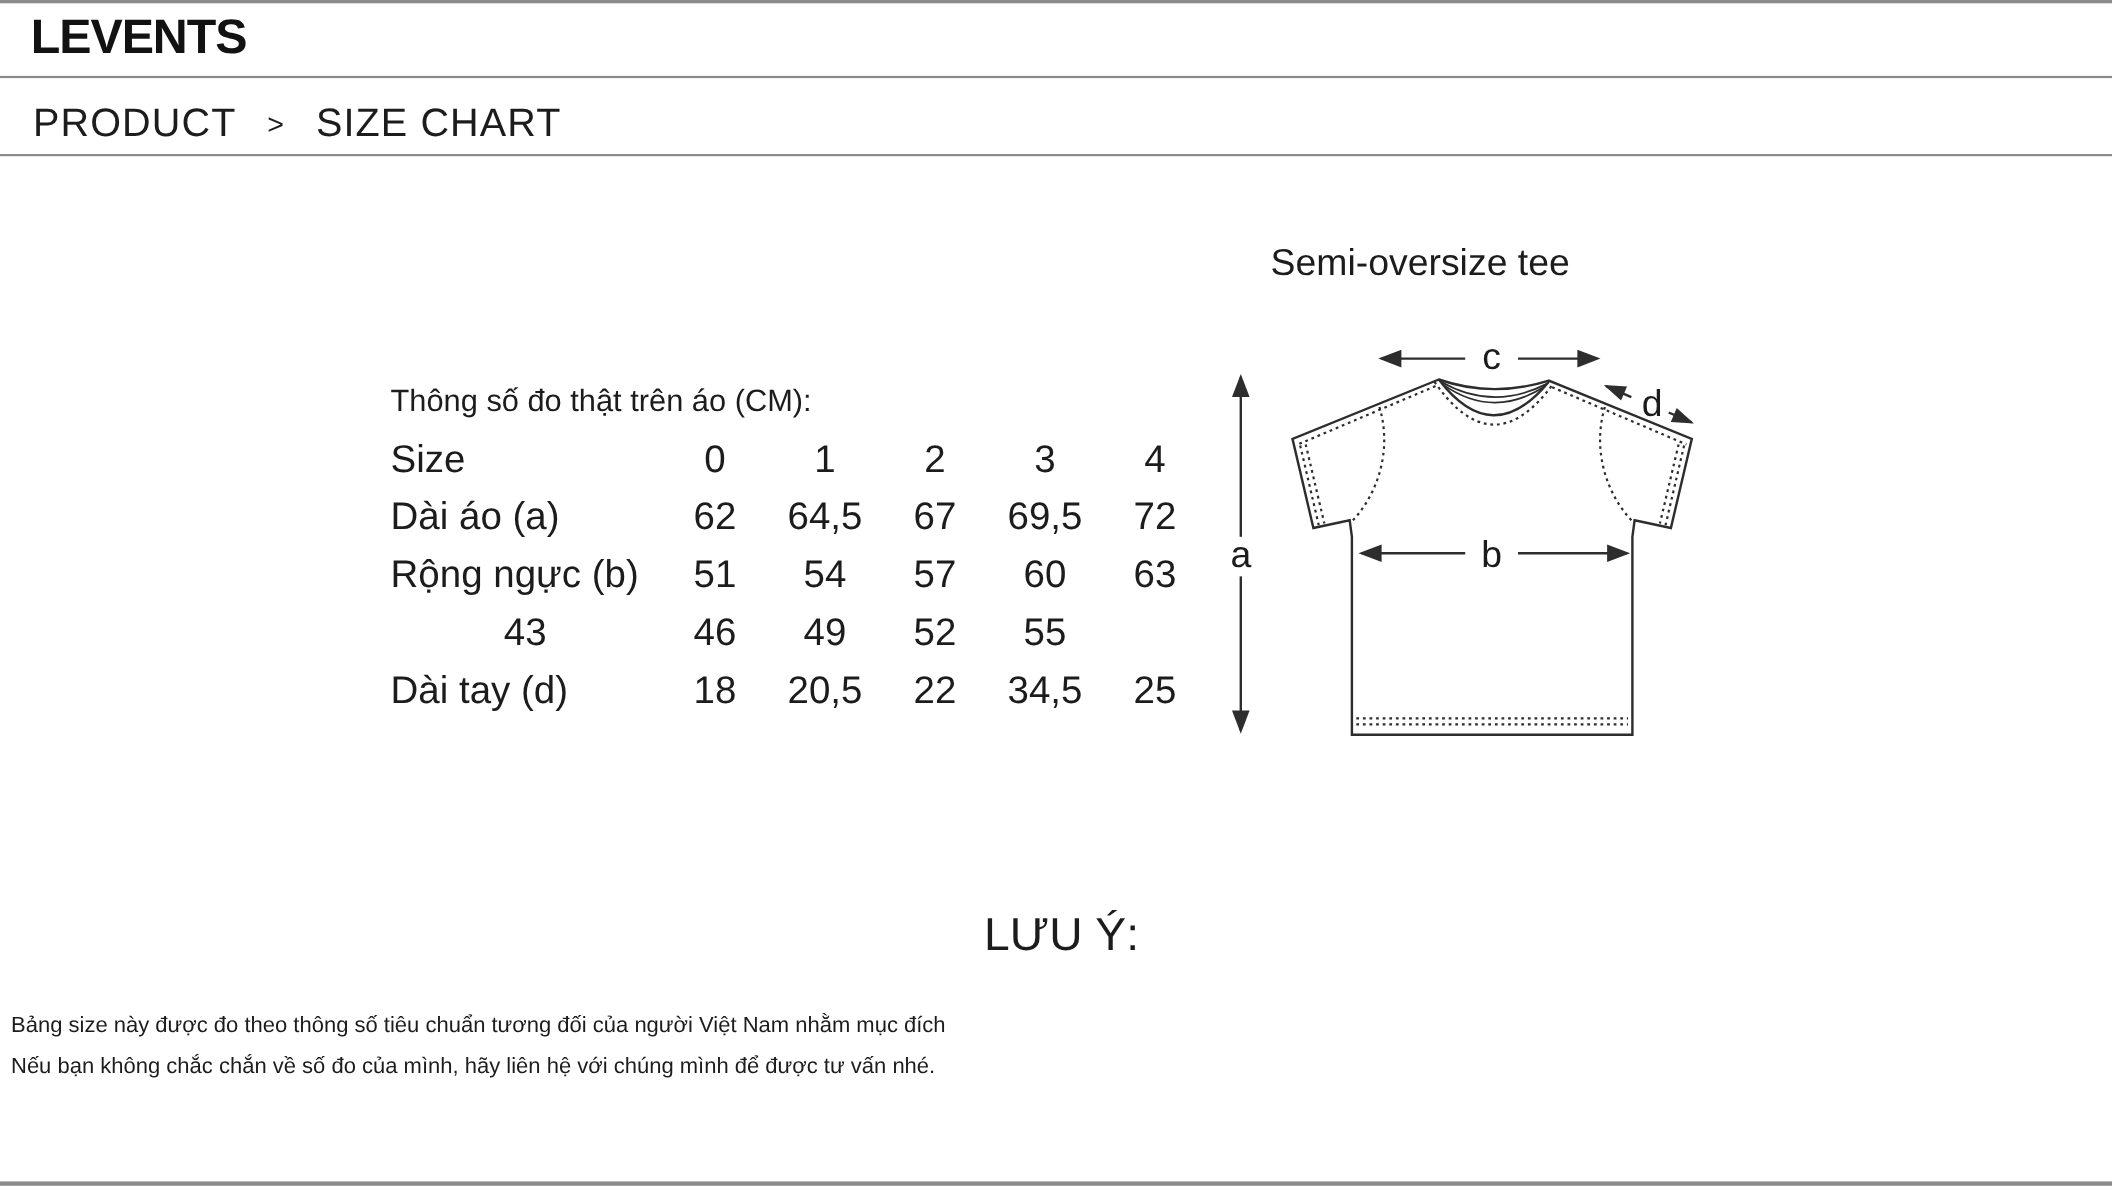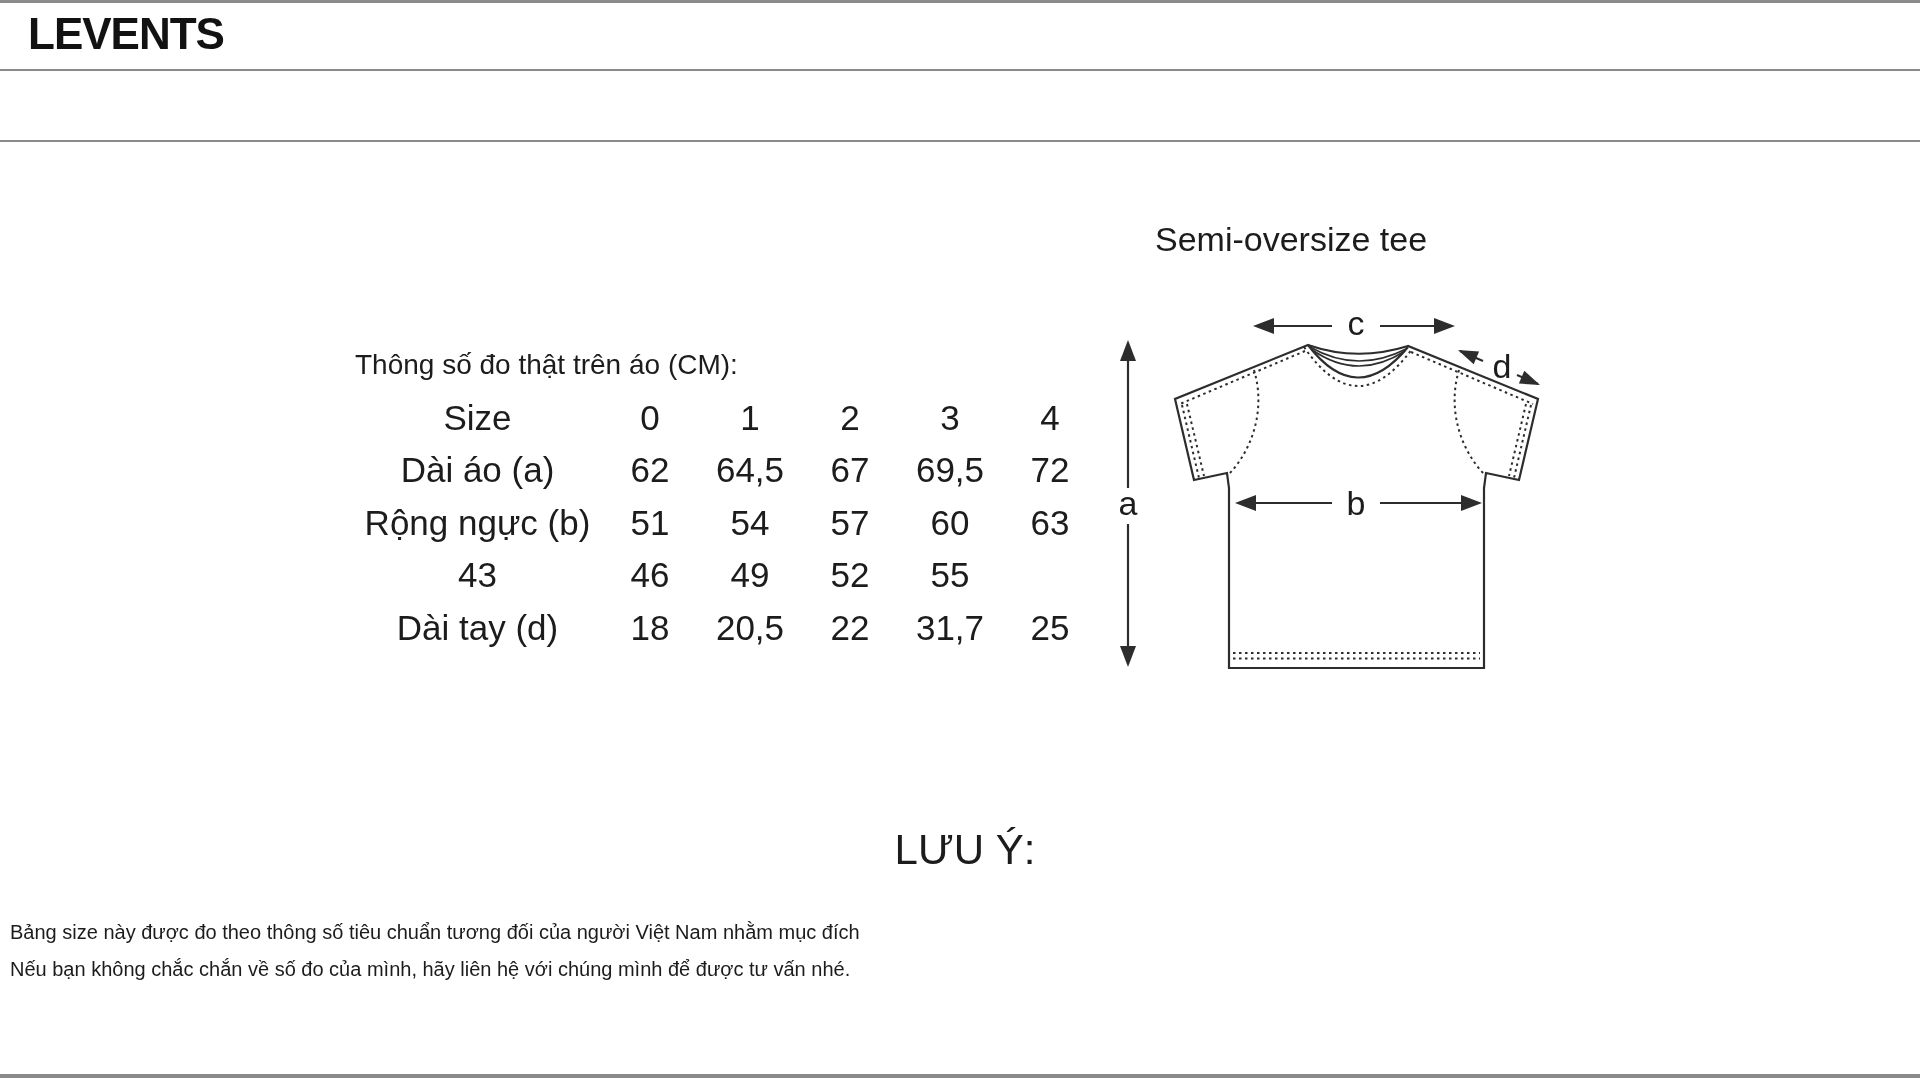"PRODUCT" div.breadcrumb { html: none -> <div> <span>PRODUCT</span> <span>&gt;</span> <span>SIZE CHART</span> </div> }
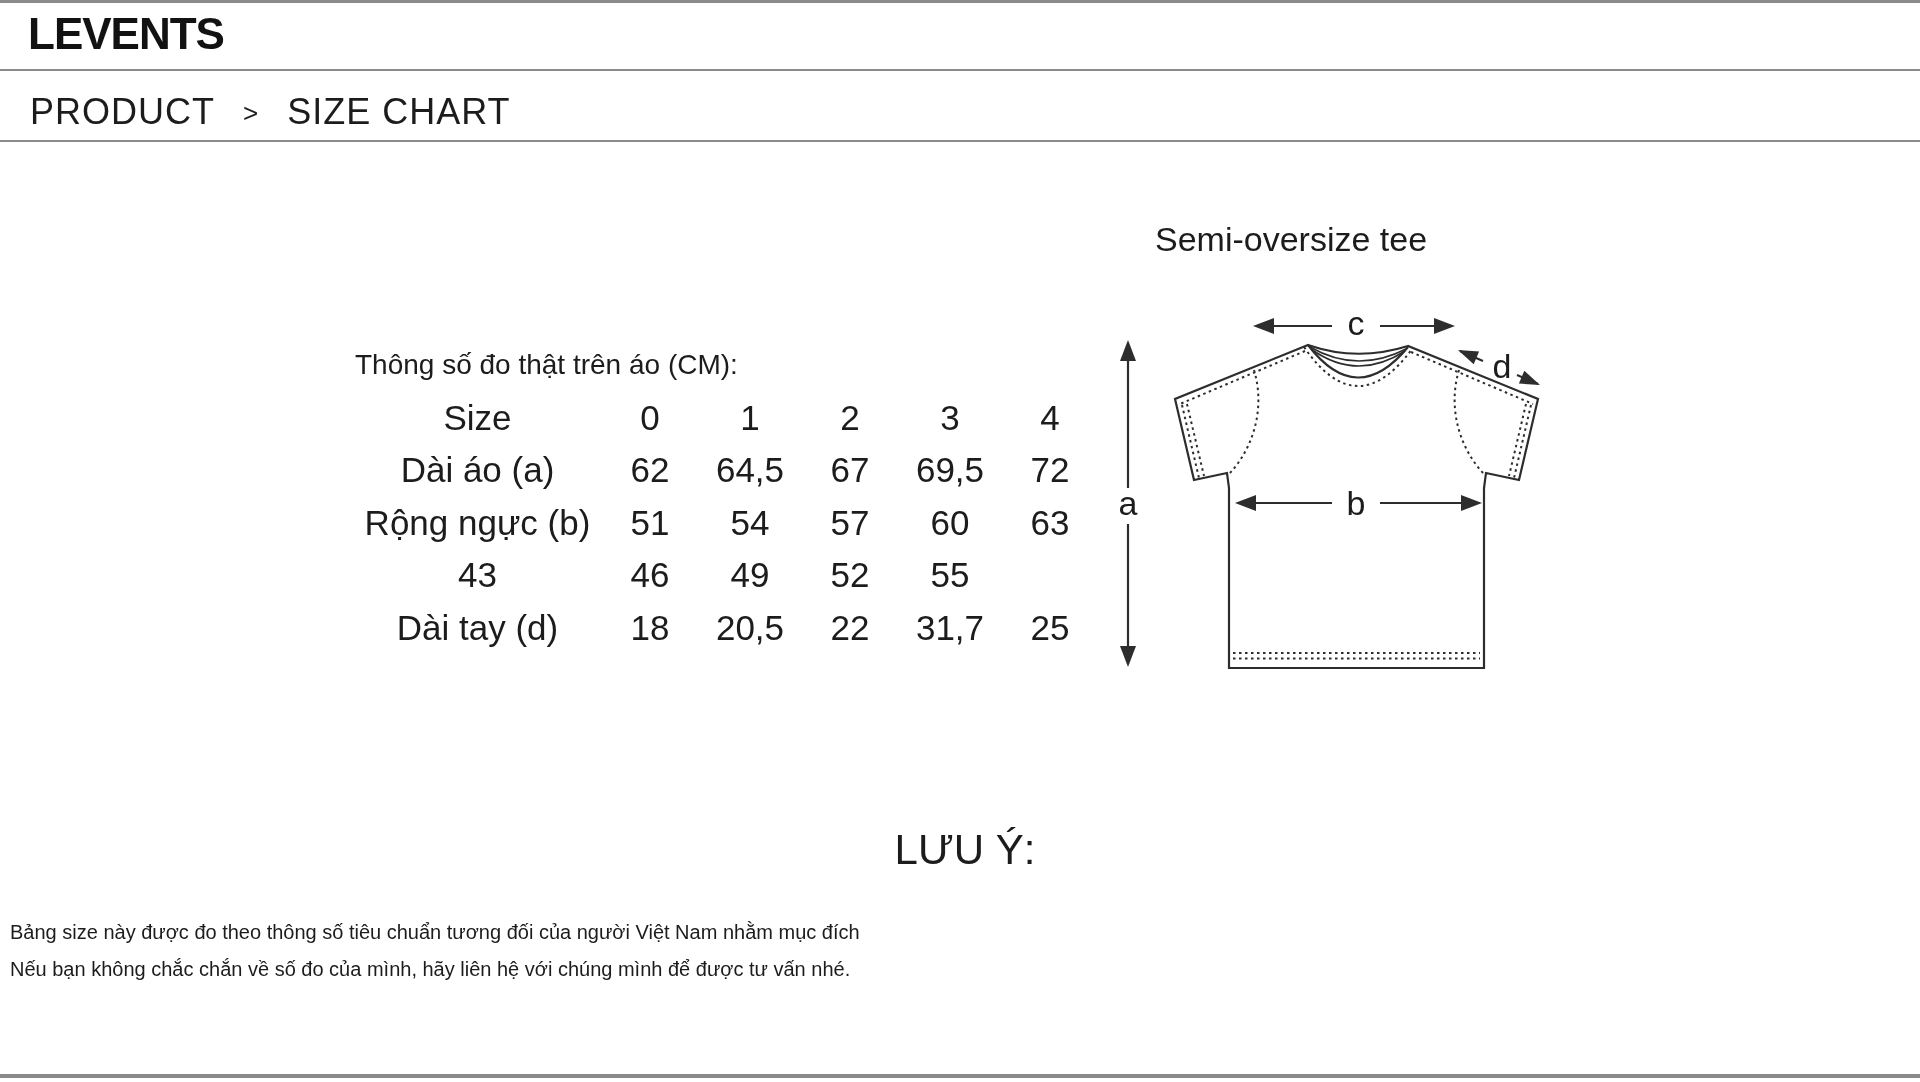"Size" .tlabel { text-align: center -> left }
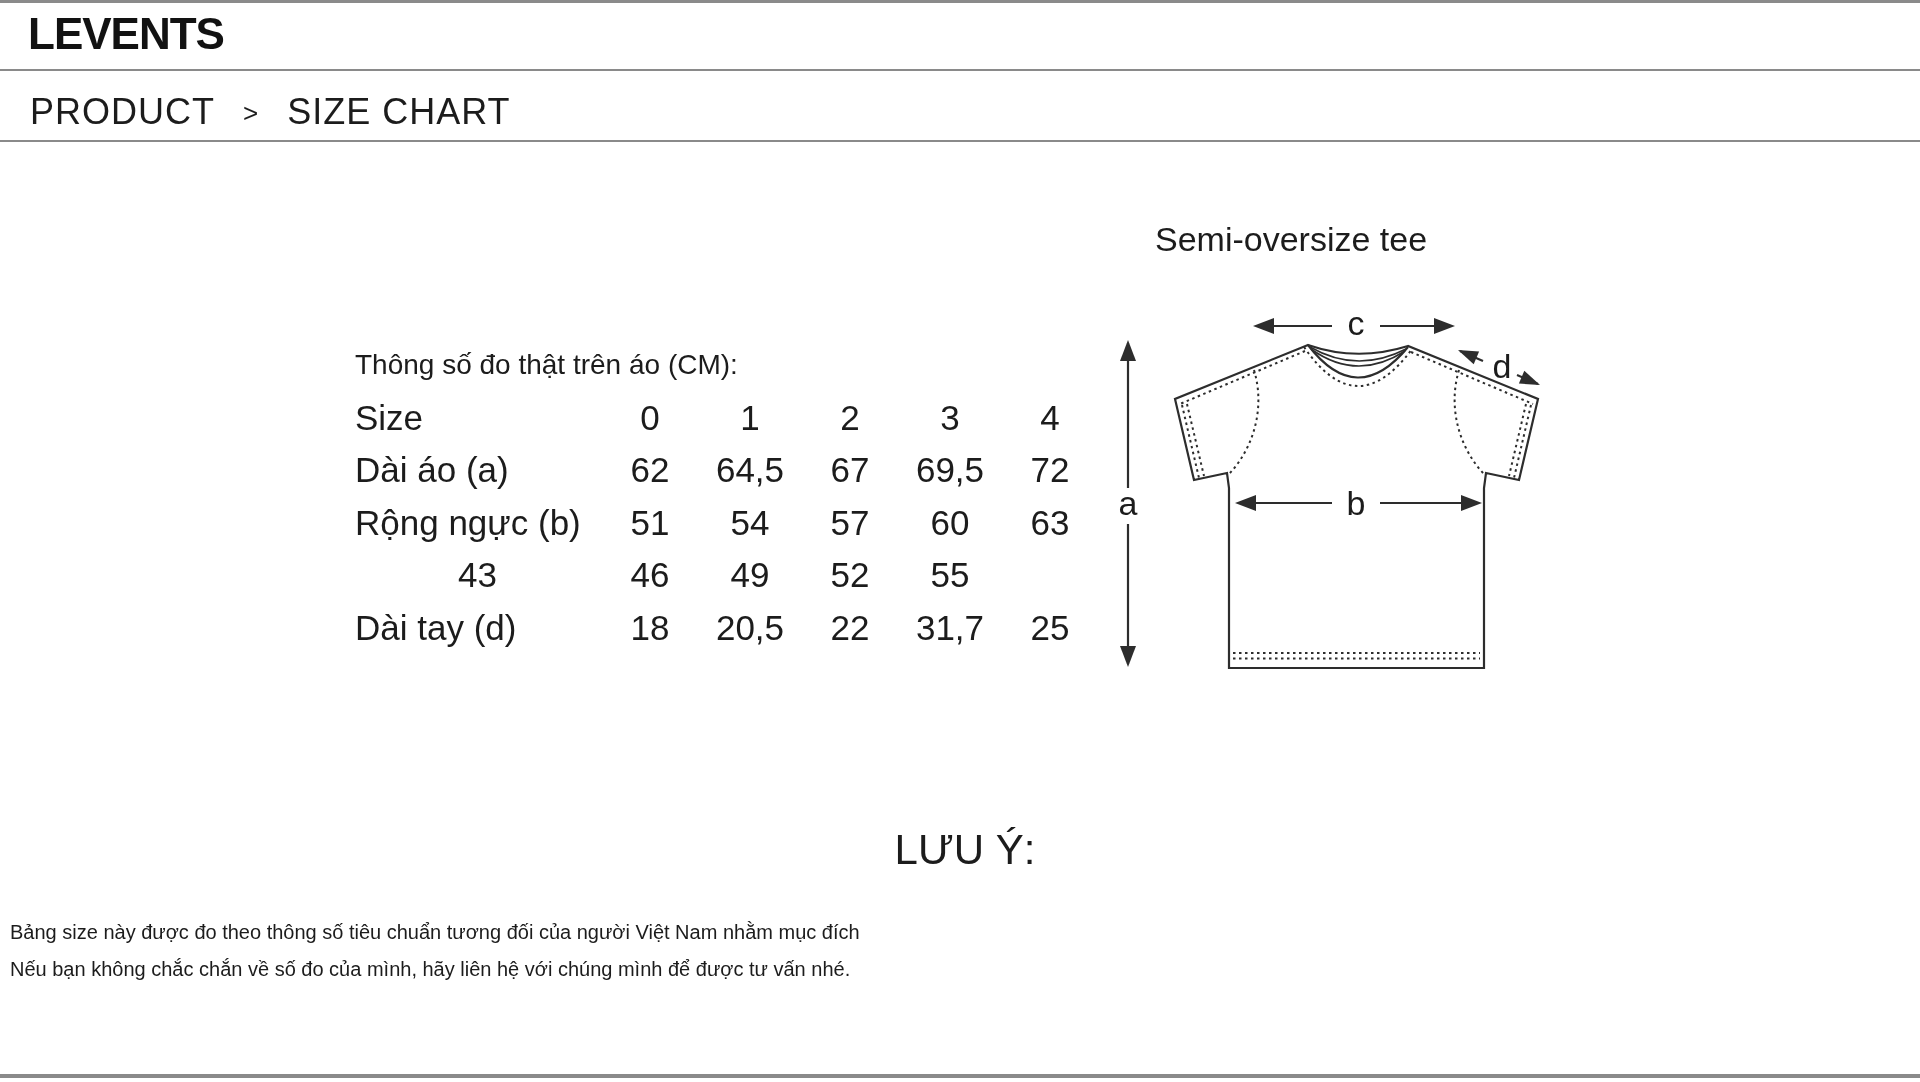"31,7" div.tval { text: 31,7 -> 34,5 }
